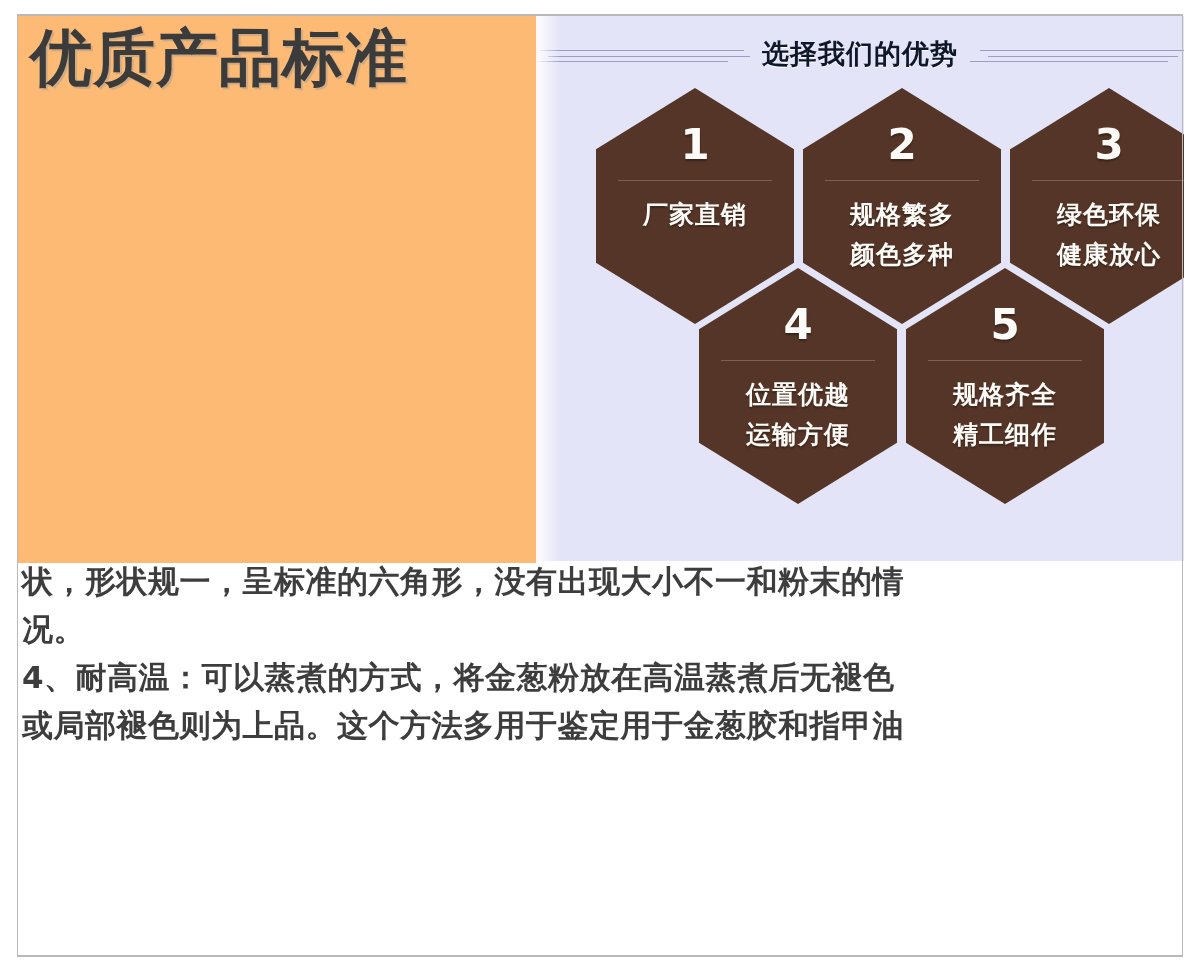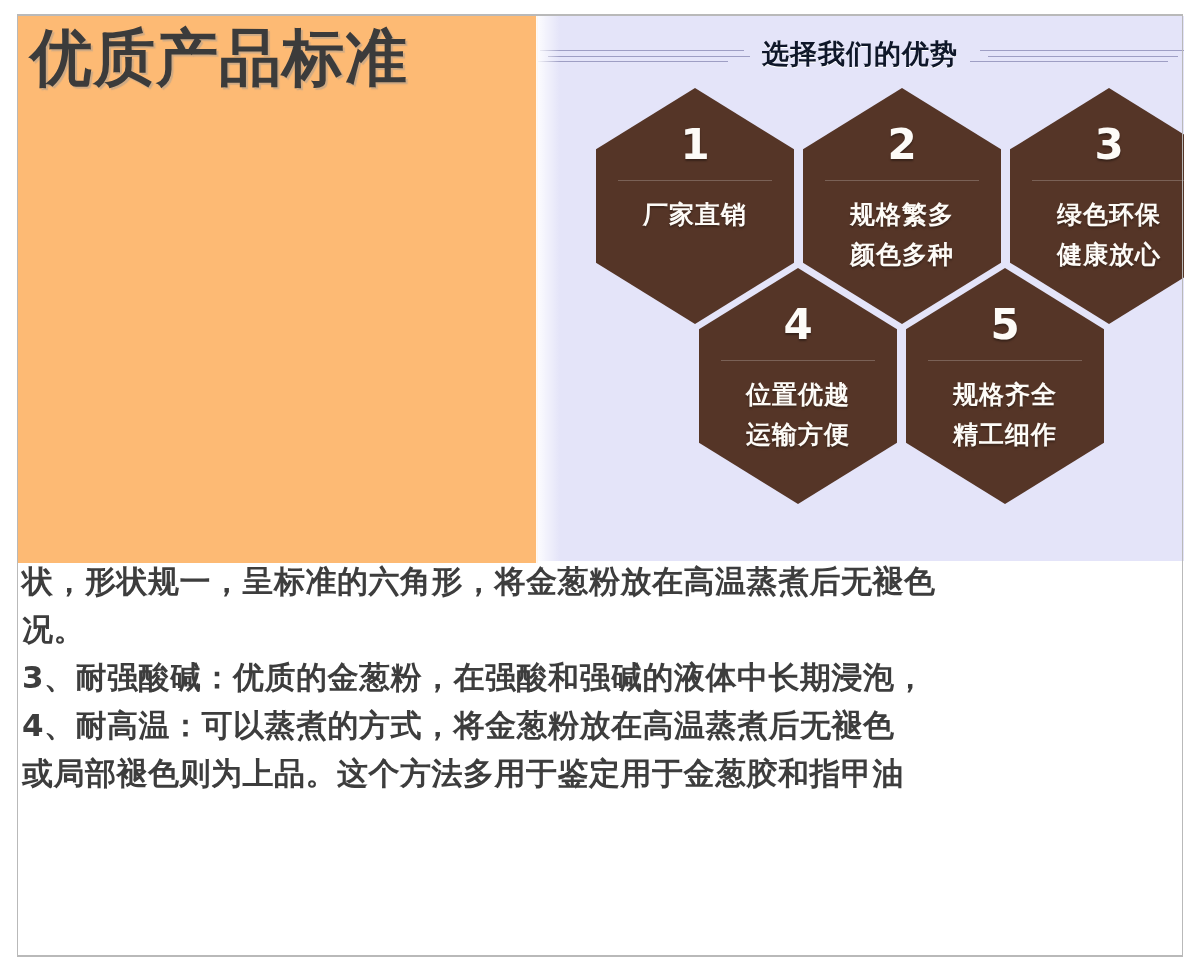"状，形状规一，呈标准的六角形，将金葱粉放在高温蒸煮后无褪色" div.body-line { text: 将金葱粉放在高温蒸煮后无褪色 -> 没有出现大小不一和粉末的情 }
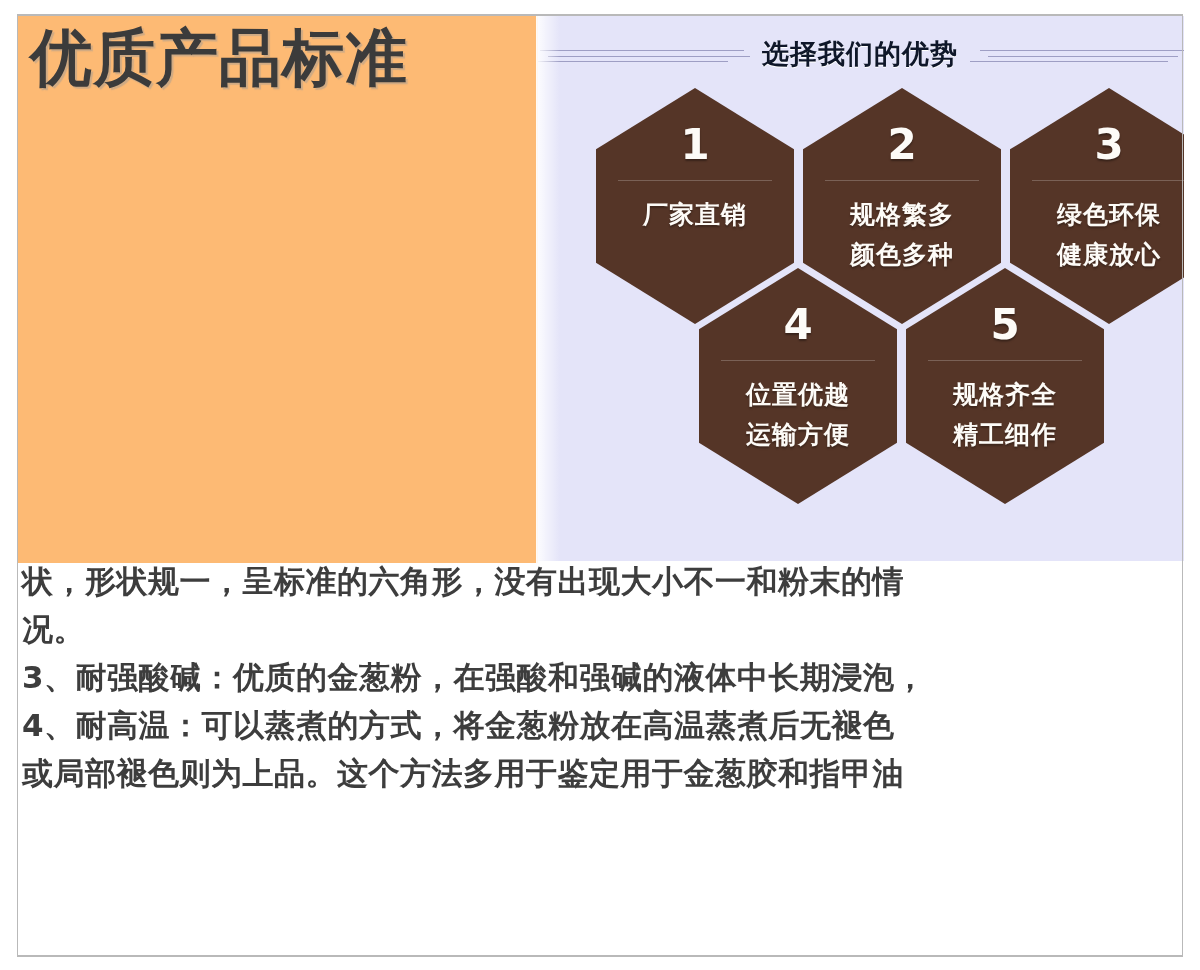"3、耐强酸碱：优质的金葱粉，在强酸和强碱的液体中长期浸泡，" div.body-line { html: <div>3、耐强酸碱：优质的金葱粉，在强酸和强碱的液体中长期浸泡，</div> -> none }
